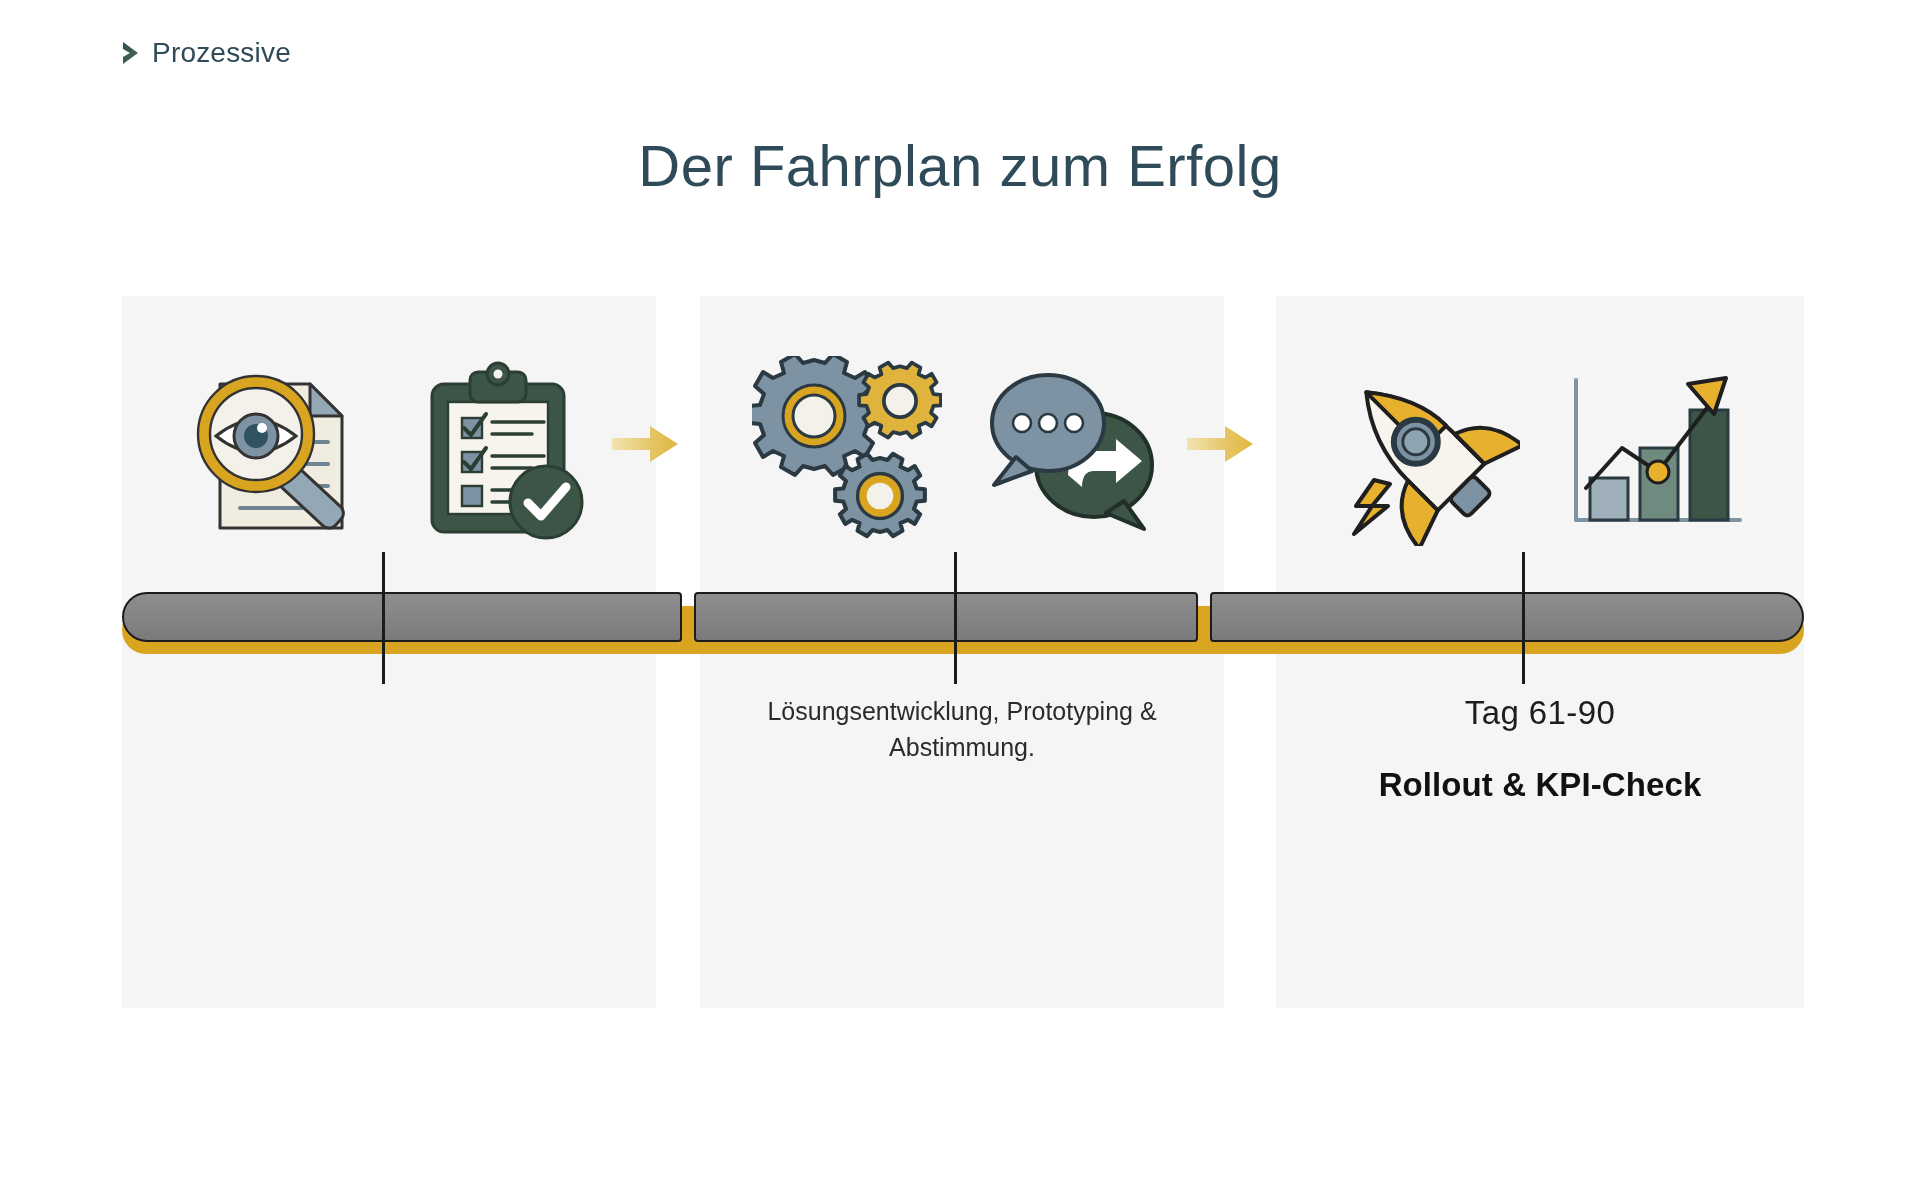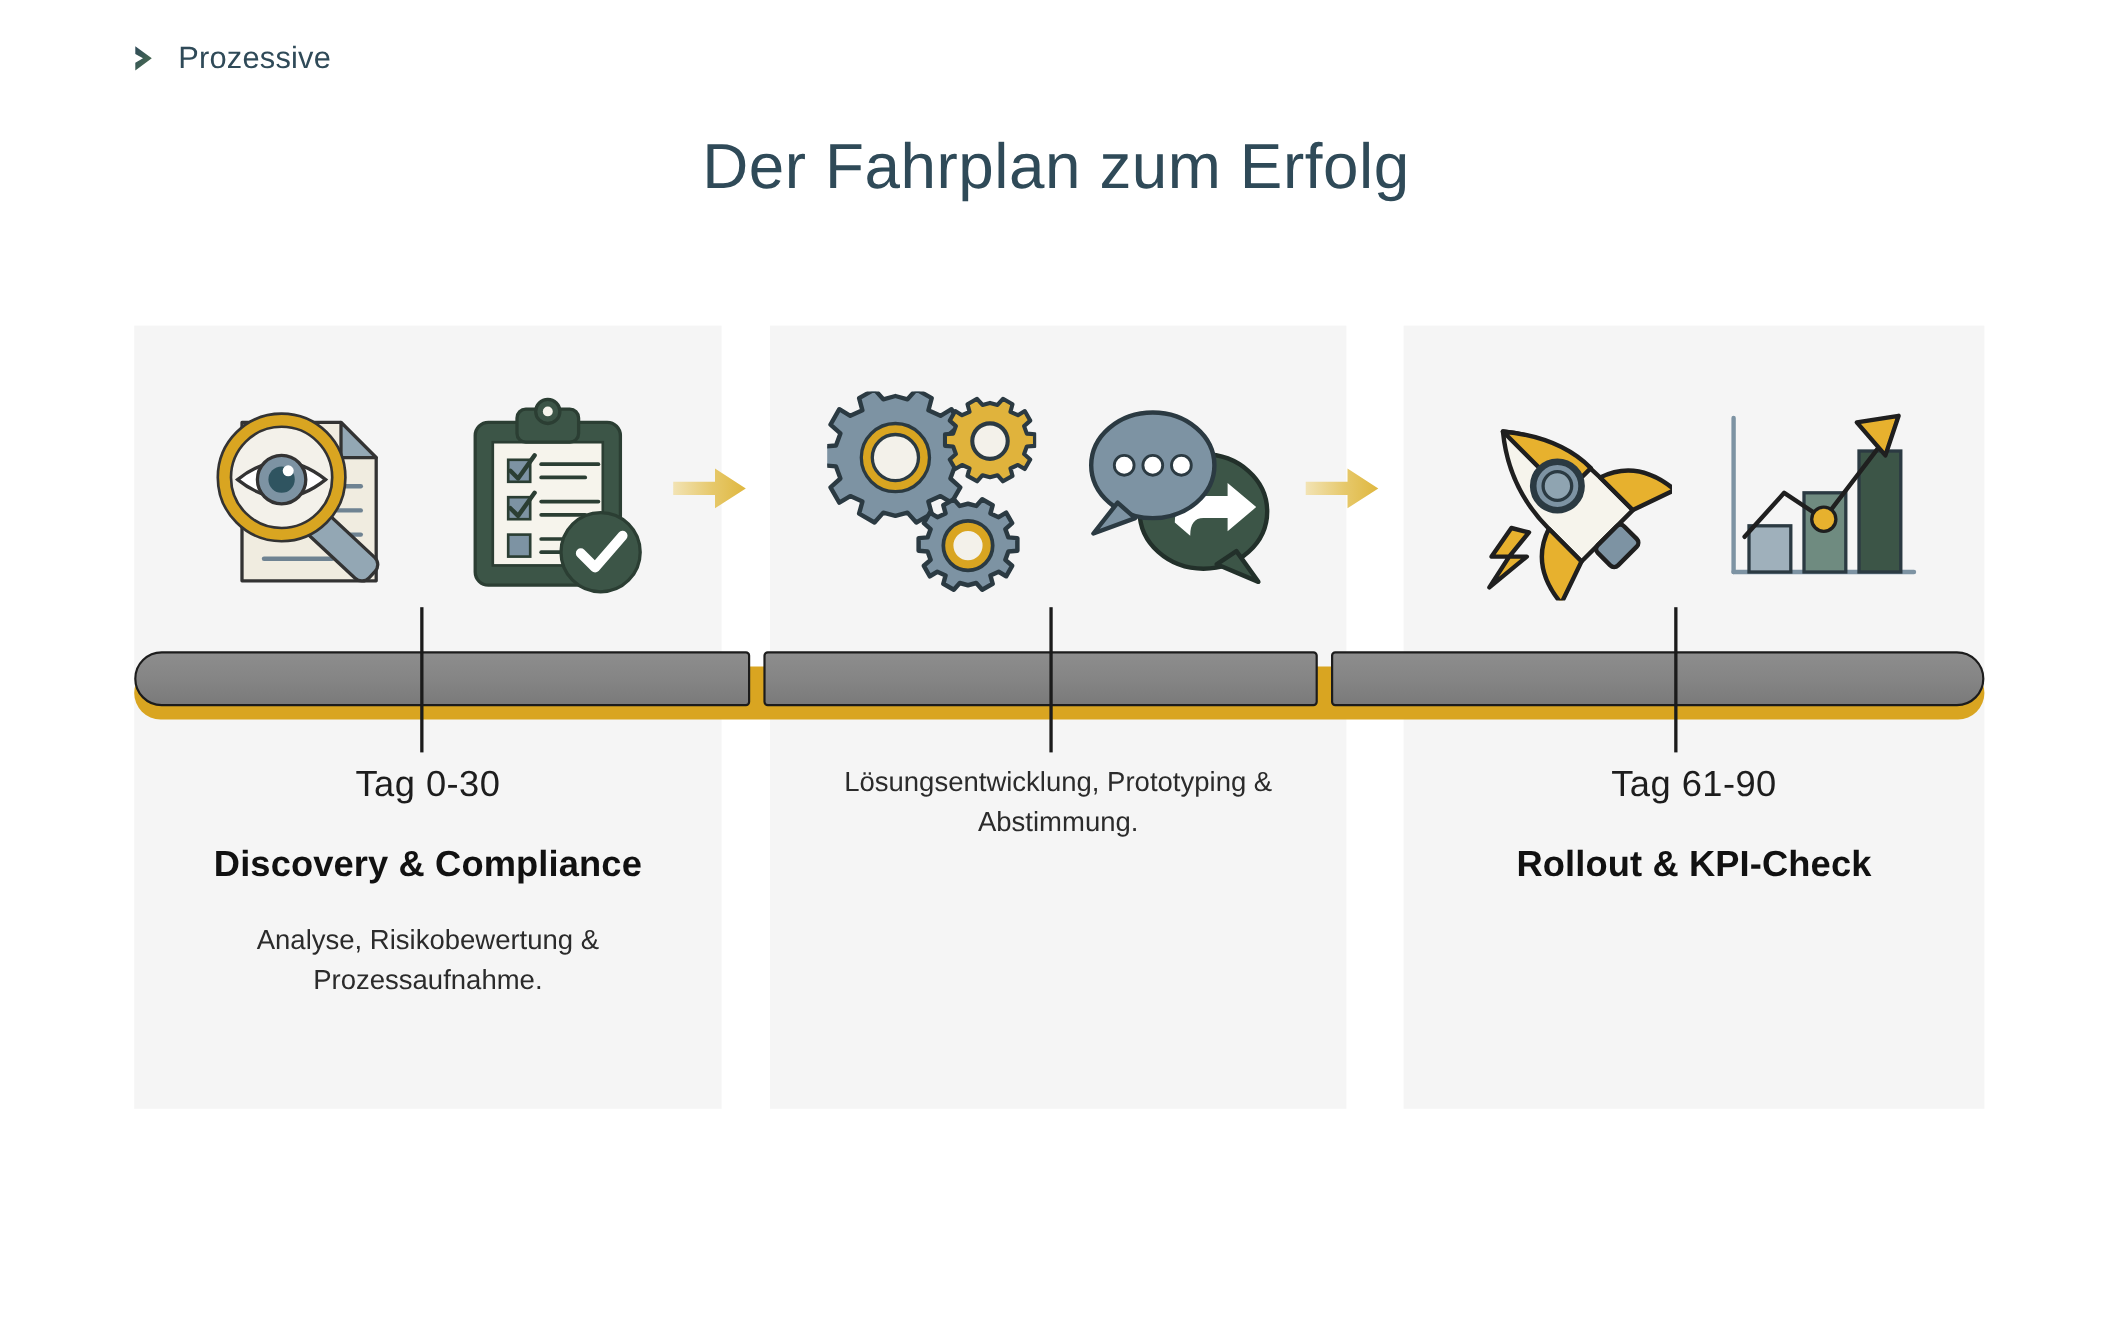"Prozessive" .logo { gap: 16px -> 6px }
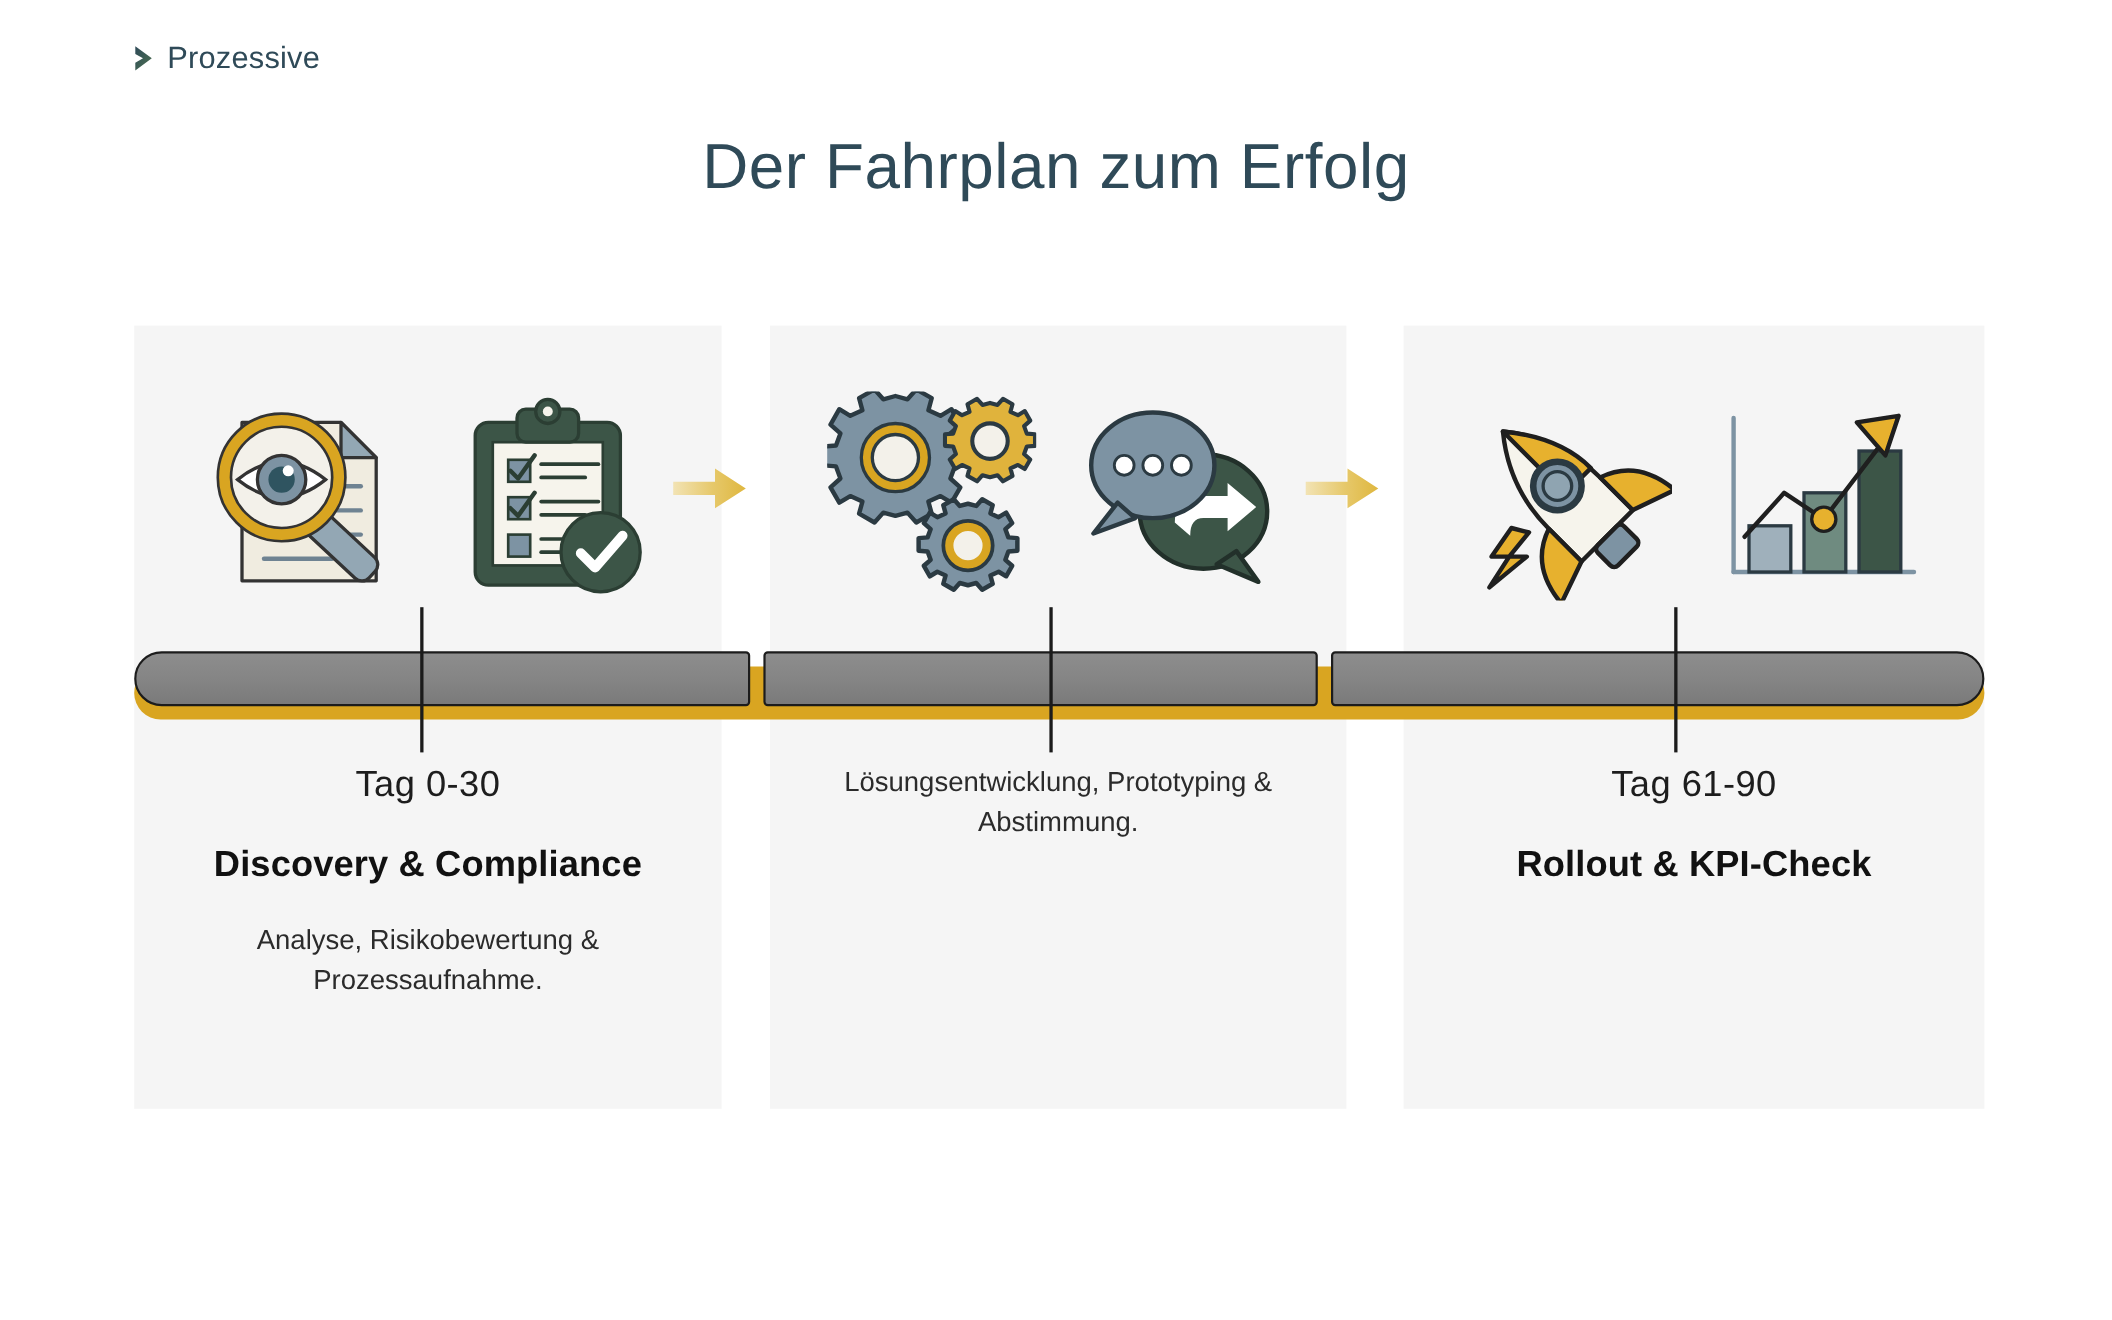"Der Fahrplan zum Erfolg" .page-title { top: 118px -> 132px }
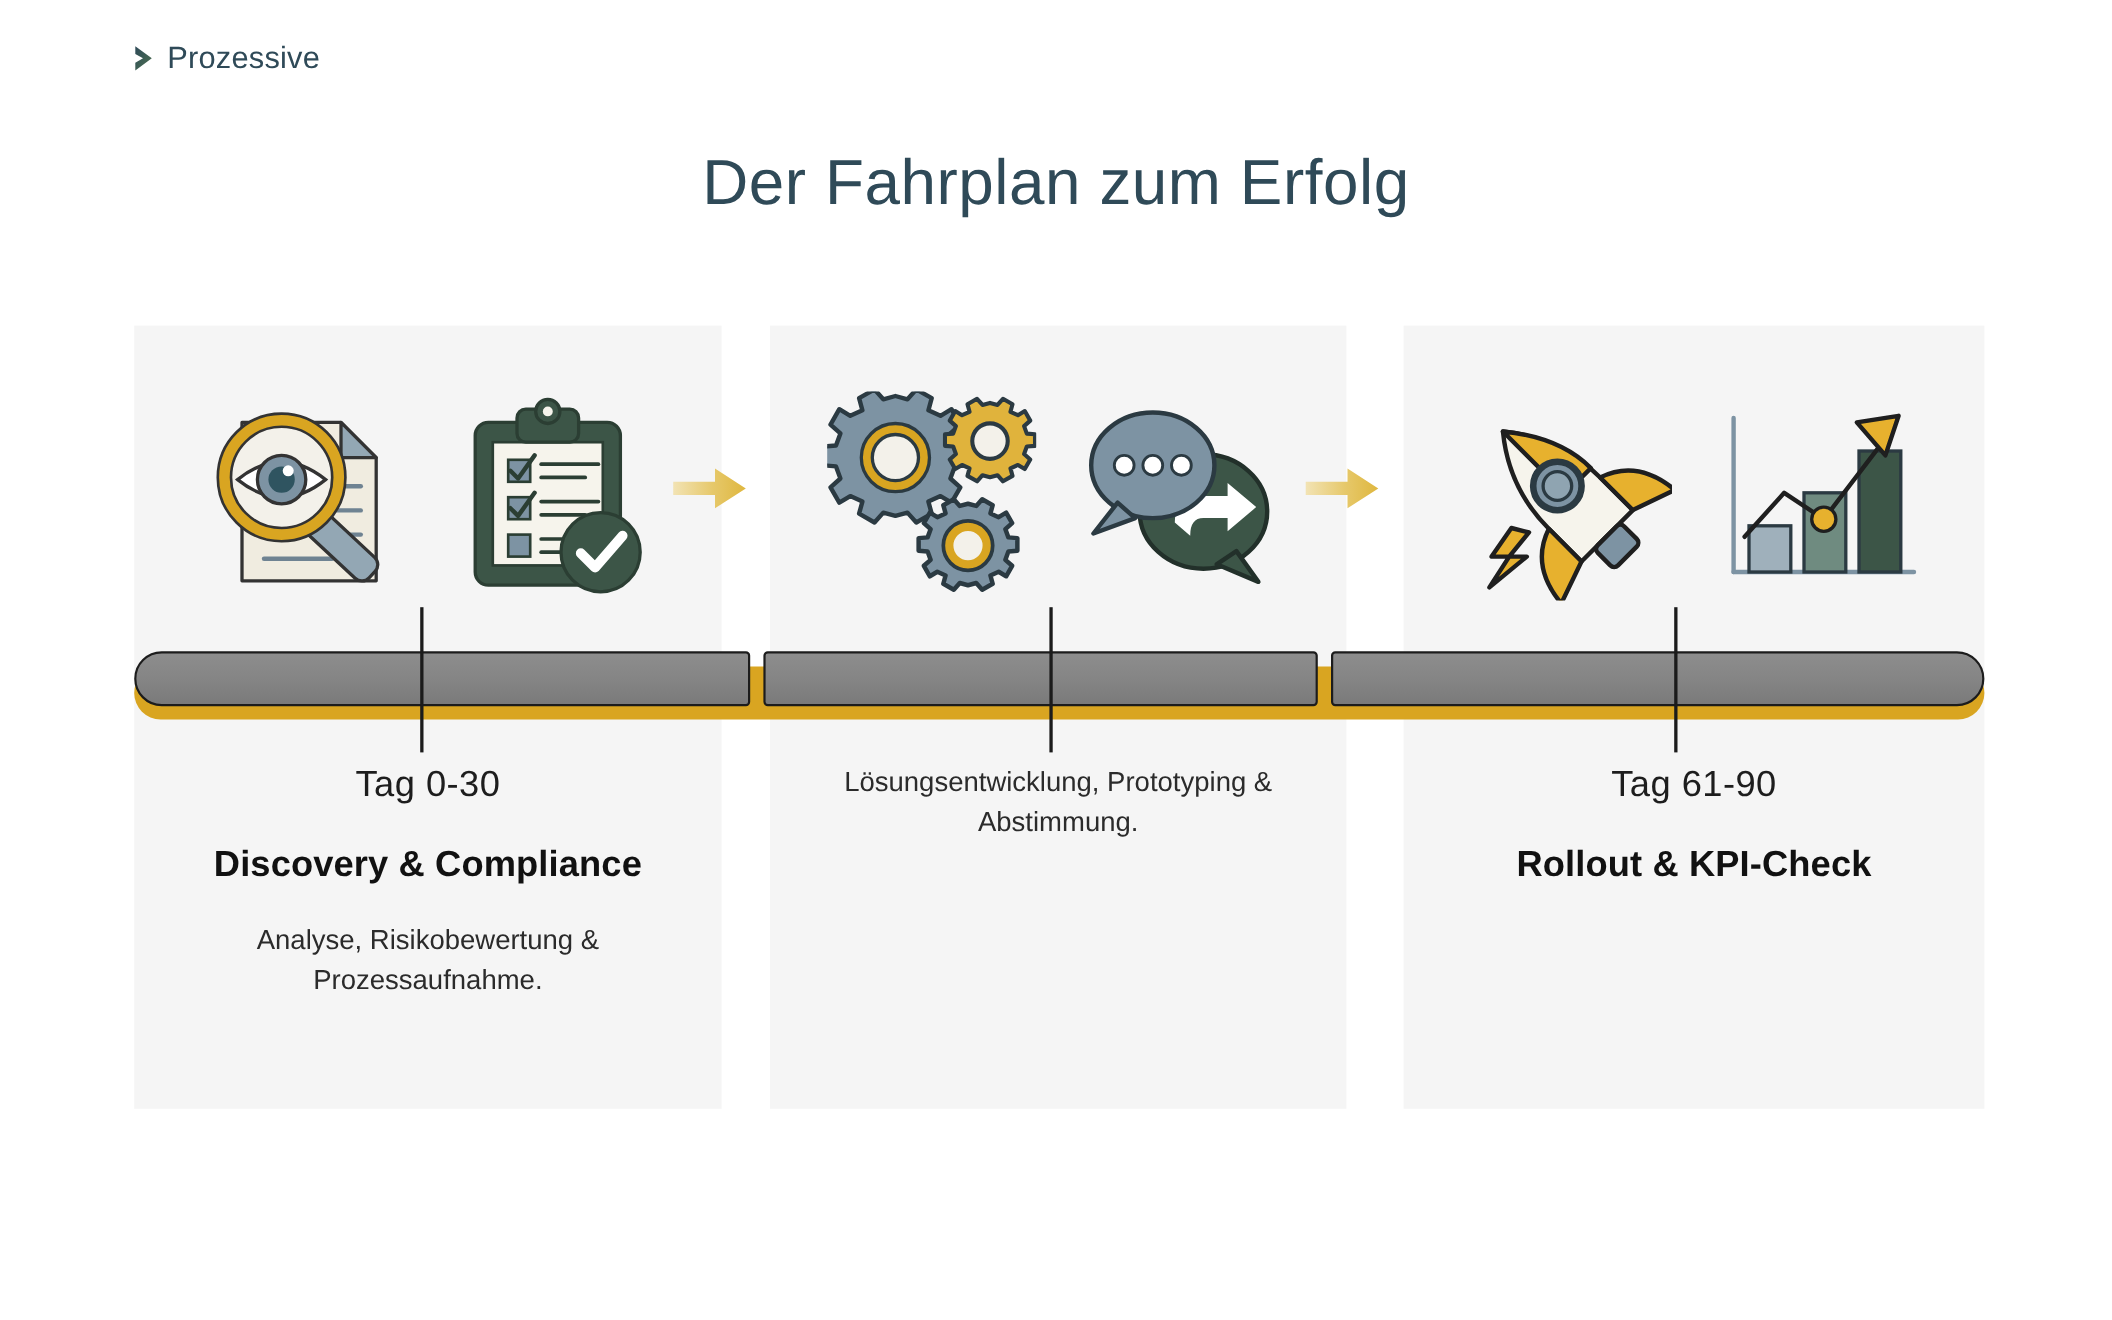"Tag 0-30" div.txt { html: <div> <div>Tag 0-30</div> <div>Discovery &amp; Compliance</div> <div>Analyse, Risikobewertung &amp; Prozessaufnahme.</div> </div> -> none }
